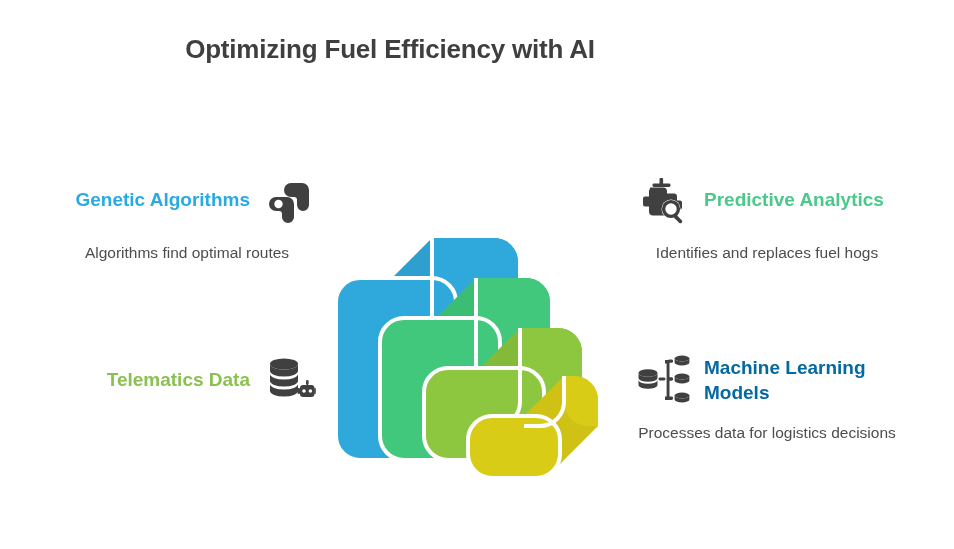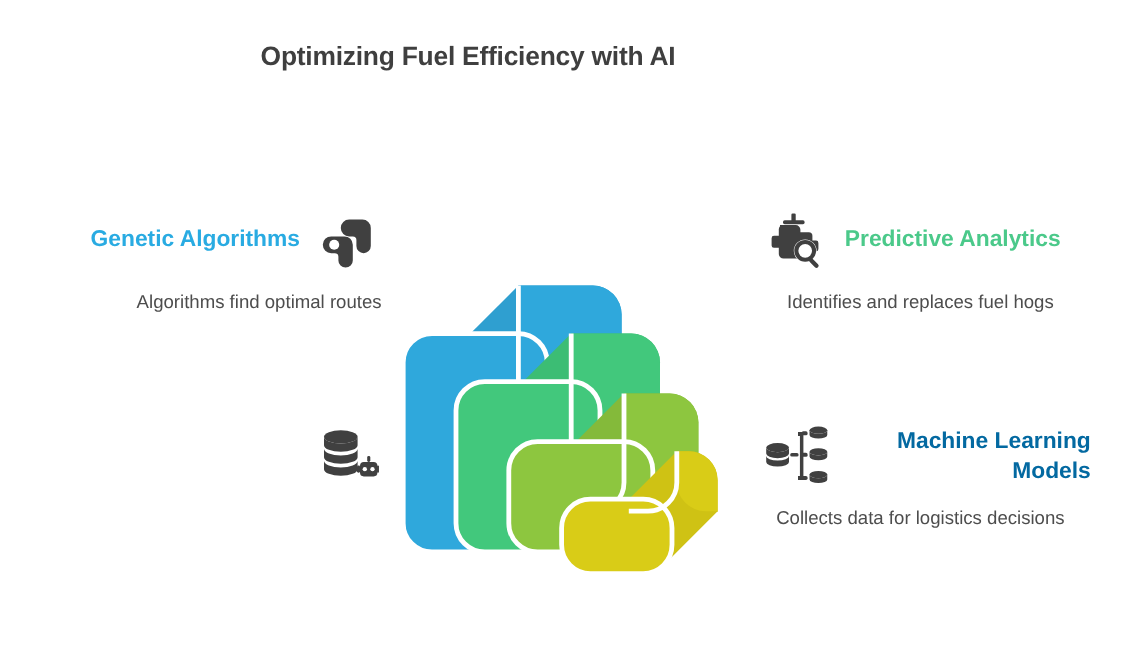"Optimizing Fuel Efficiency with AI" #page-title { font-size: 22px -> 26px }
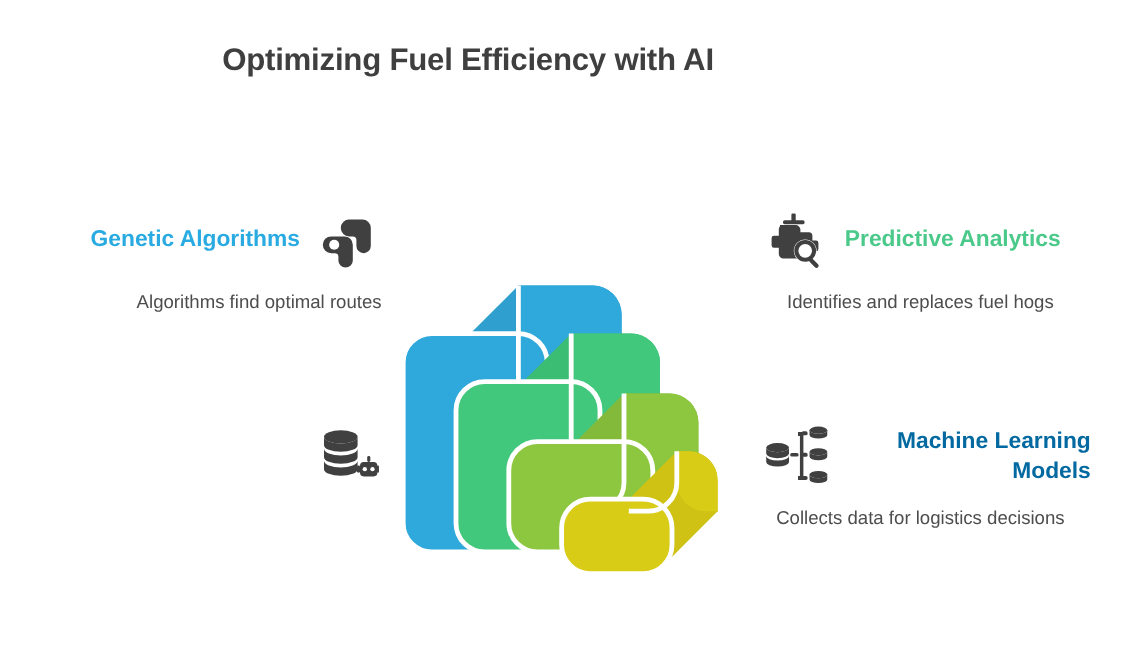"Predictive Analytics" .quad.right .head-title { text-align: right -> left }
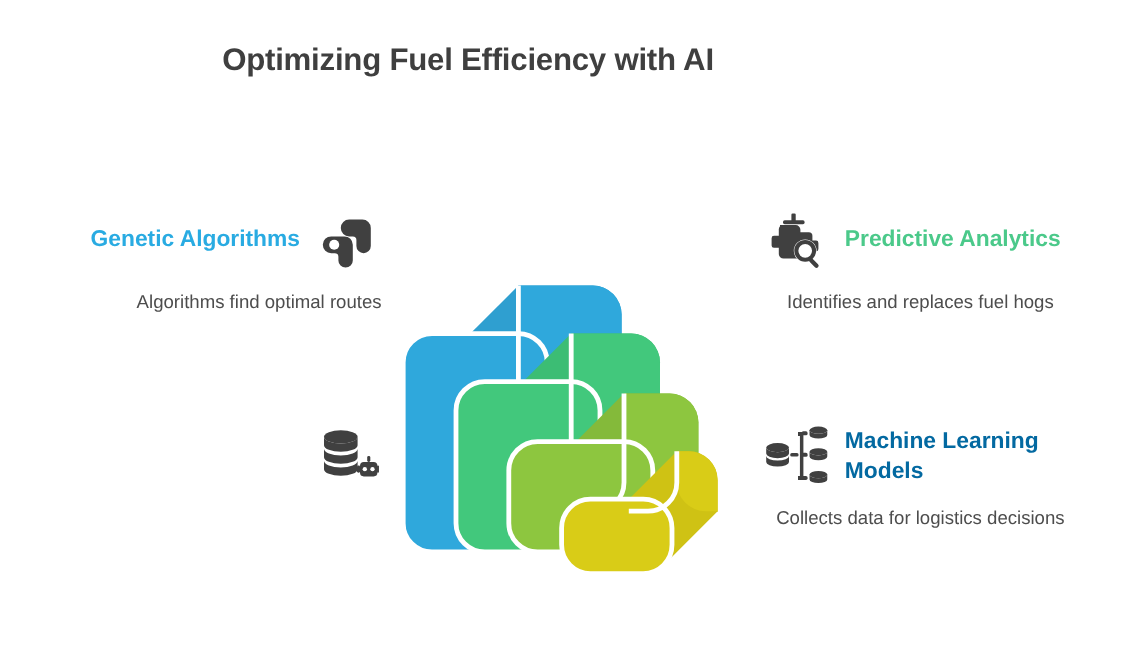"Algorithms find optimal routes" .quad.left .desc { text-align: right -> center }
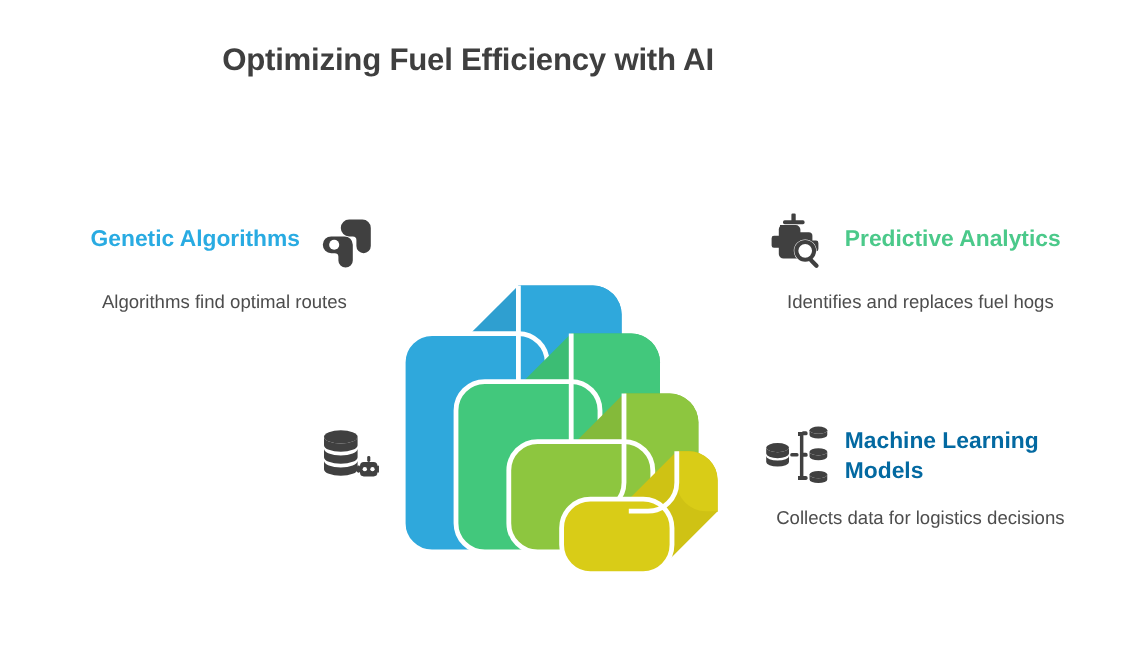"Telematics Data" div.head-title { html: none -> <div>Telematics Data</div> }
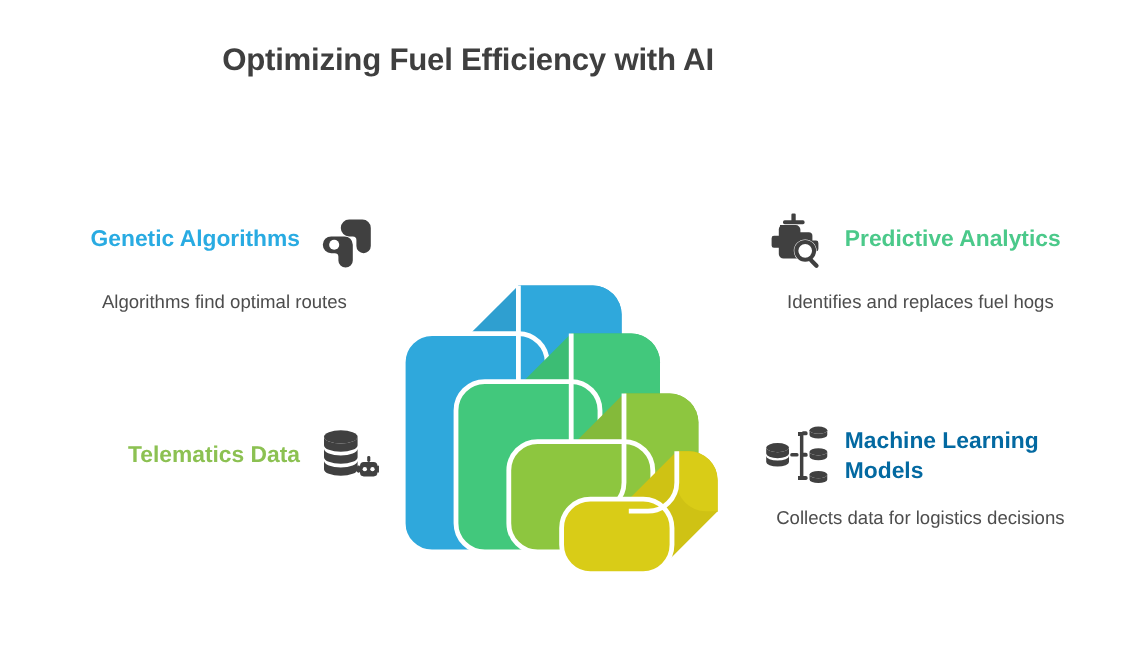"Collects data for logistics decisions" div.desc { text: Collects -> Processes }
